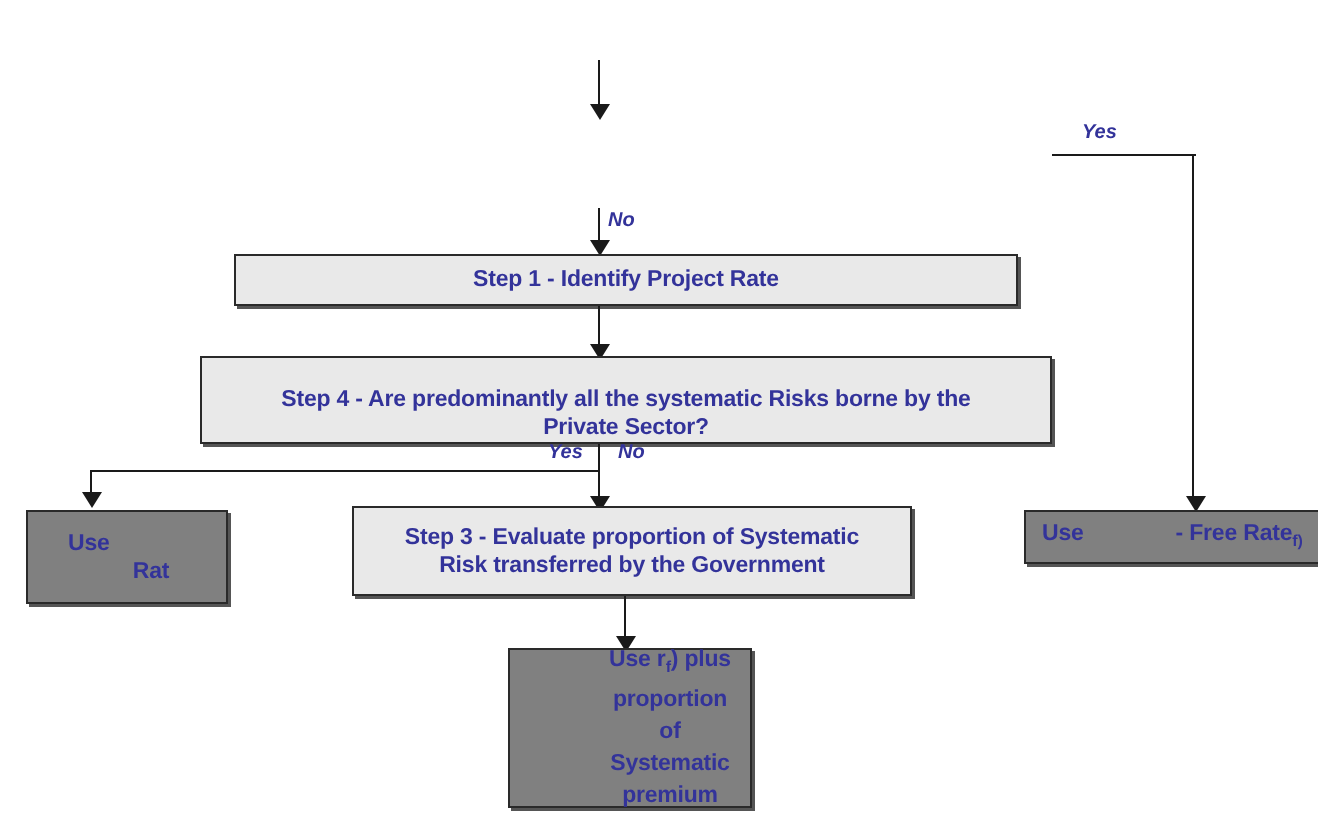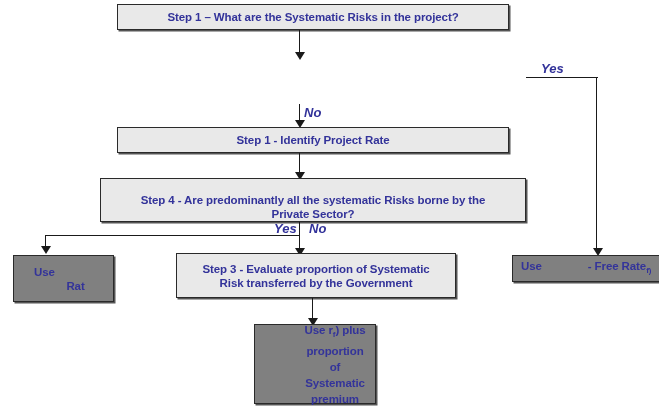"Step 1 – What are" div.node { html: <div> <span>Step 1 – What are the Systematic Risks in the project?</span> </div> -> none }
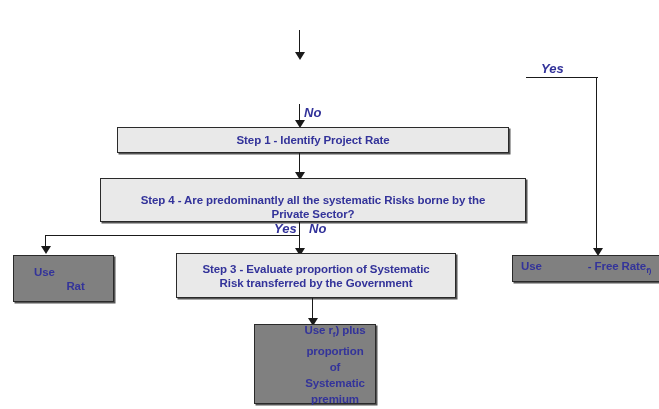"Yes" .elabel { font-size: 13px -> 10px }
